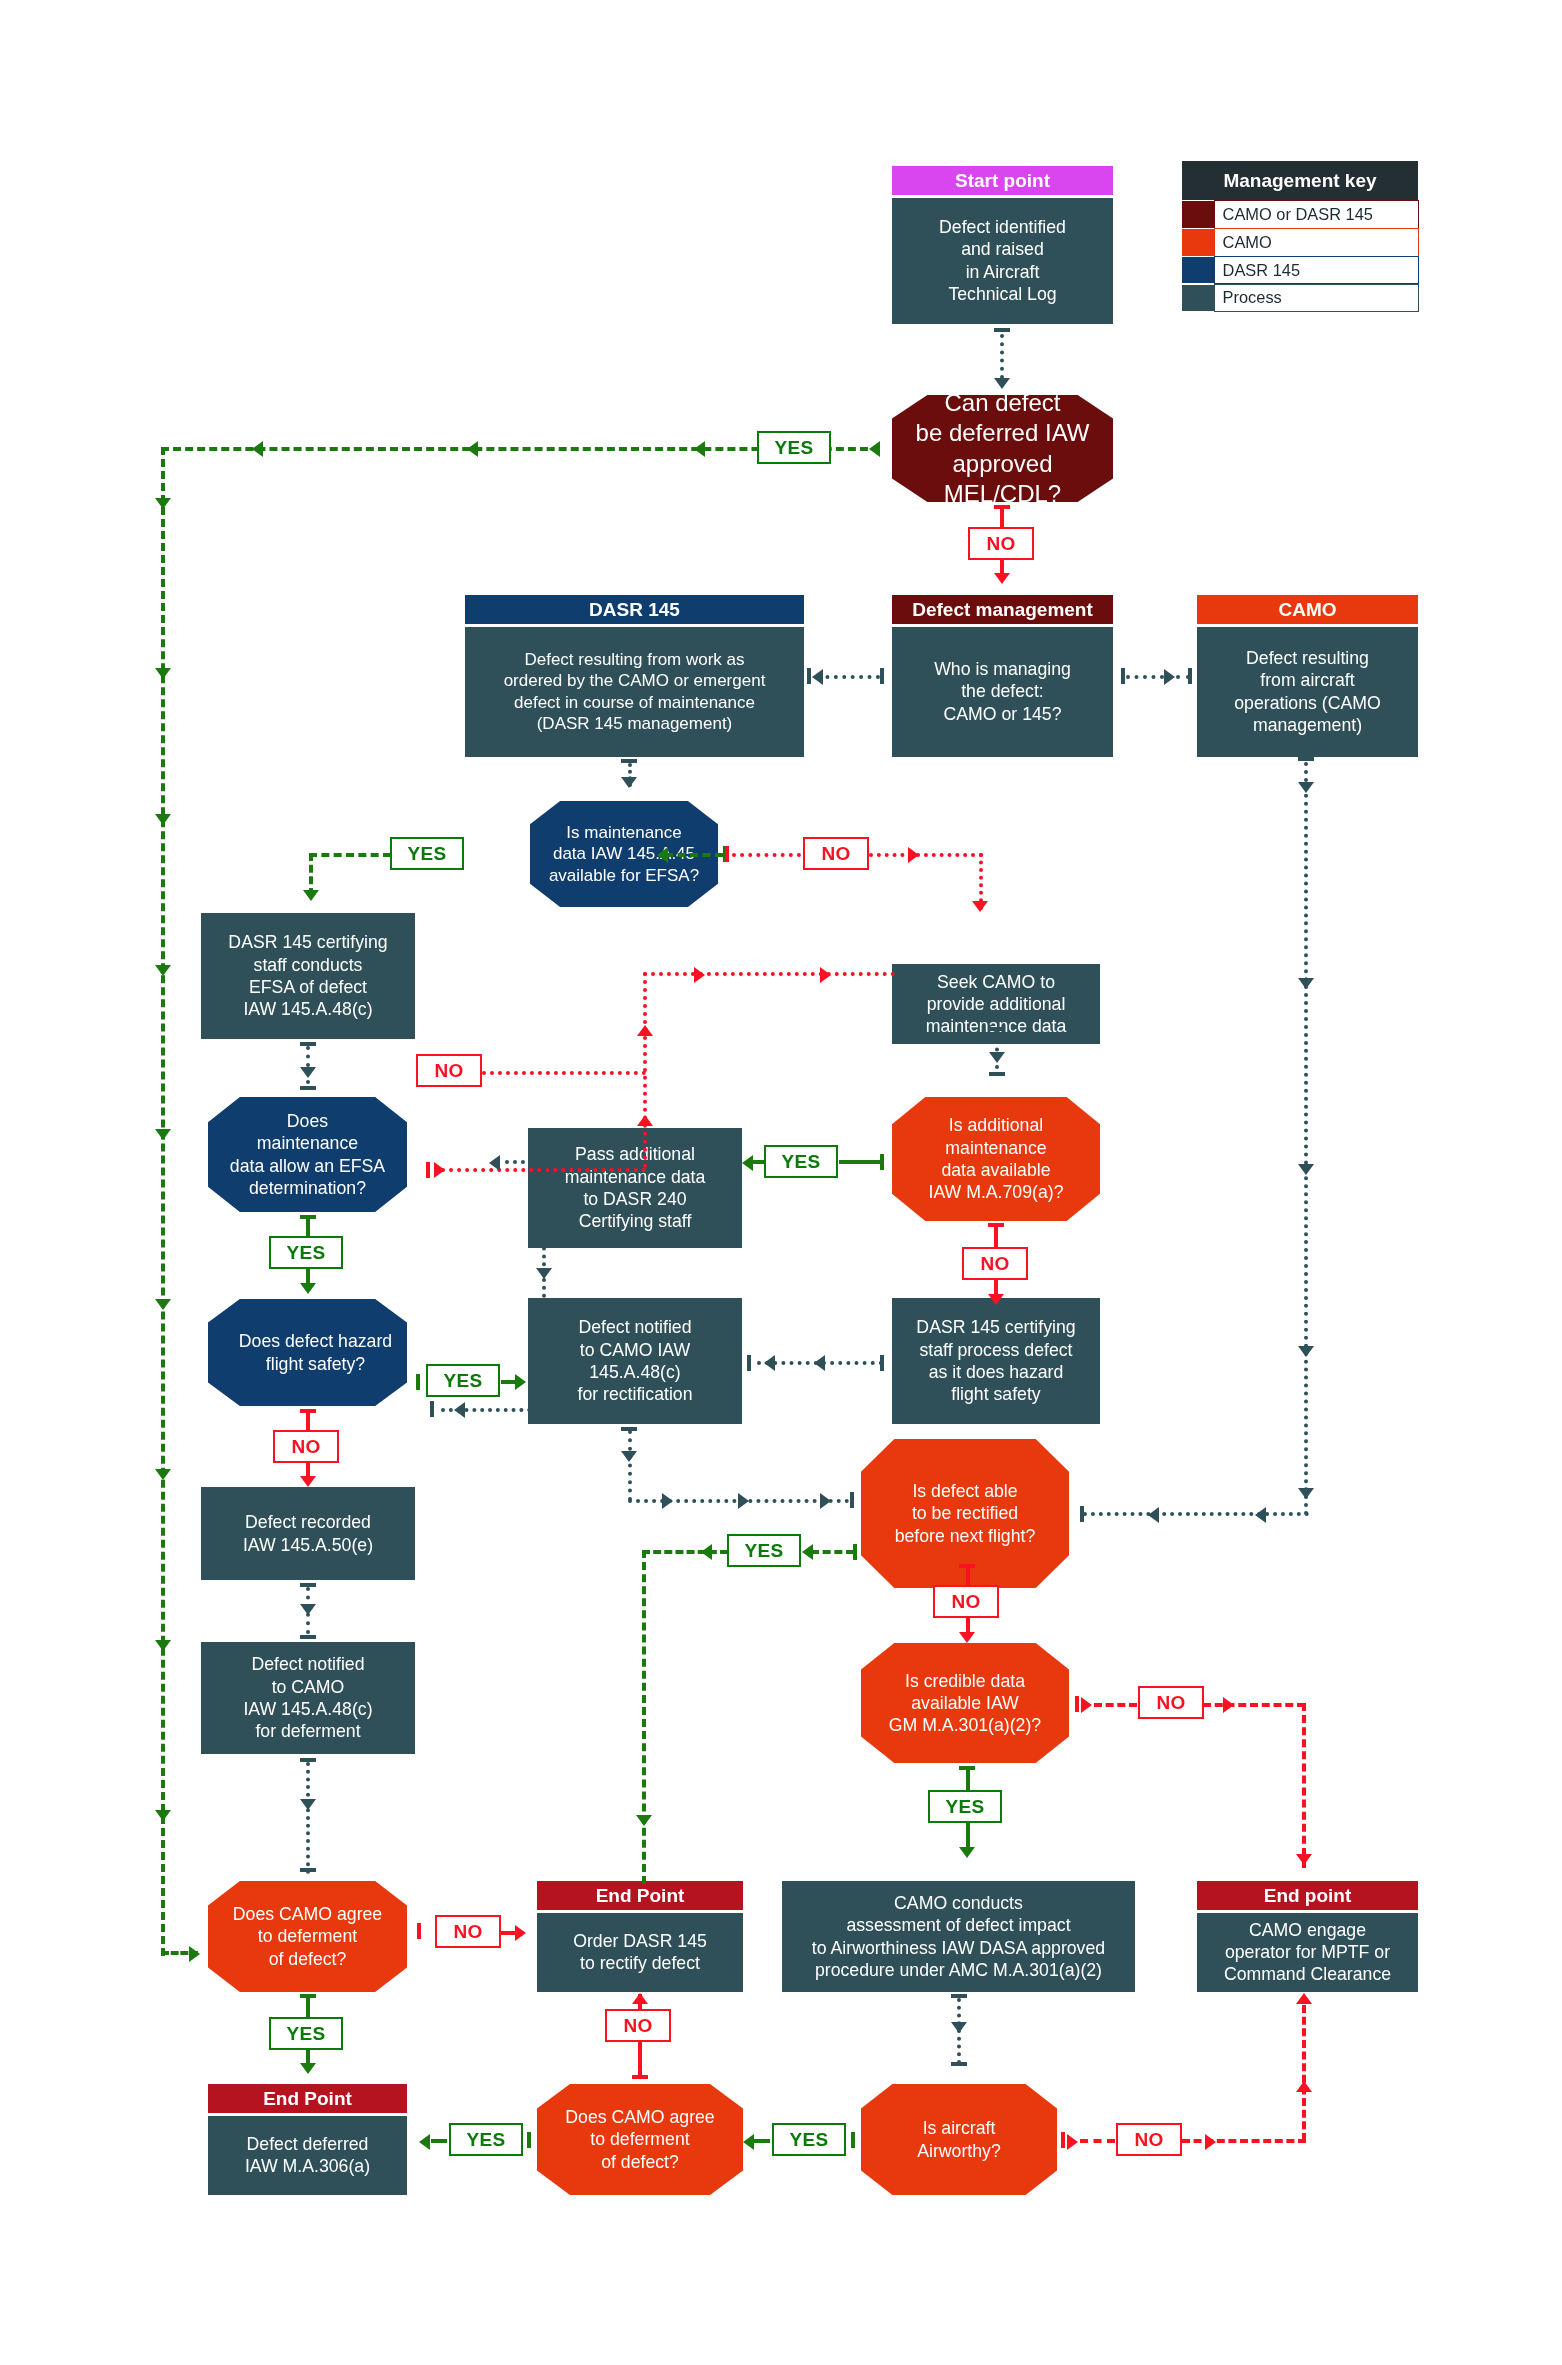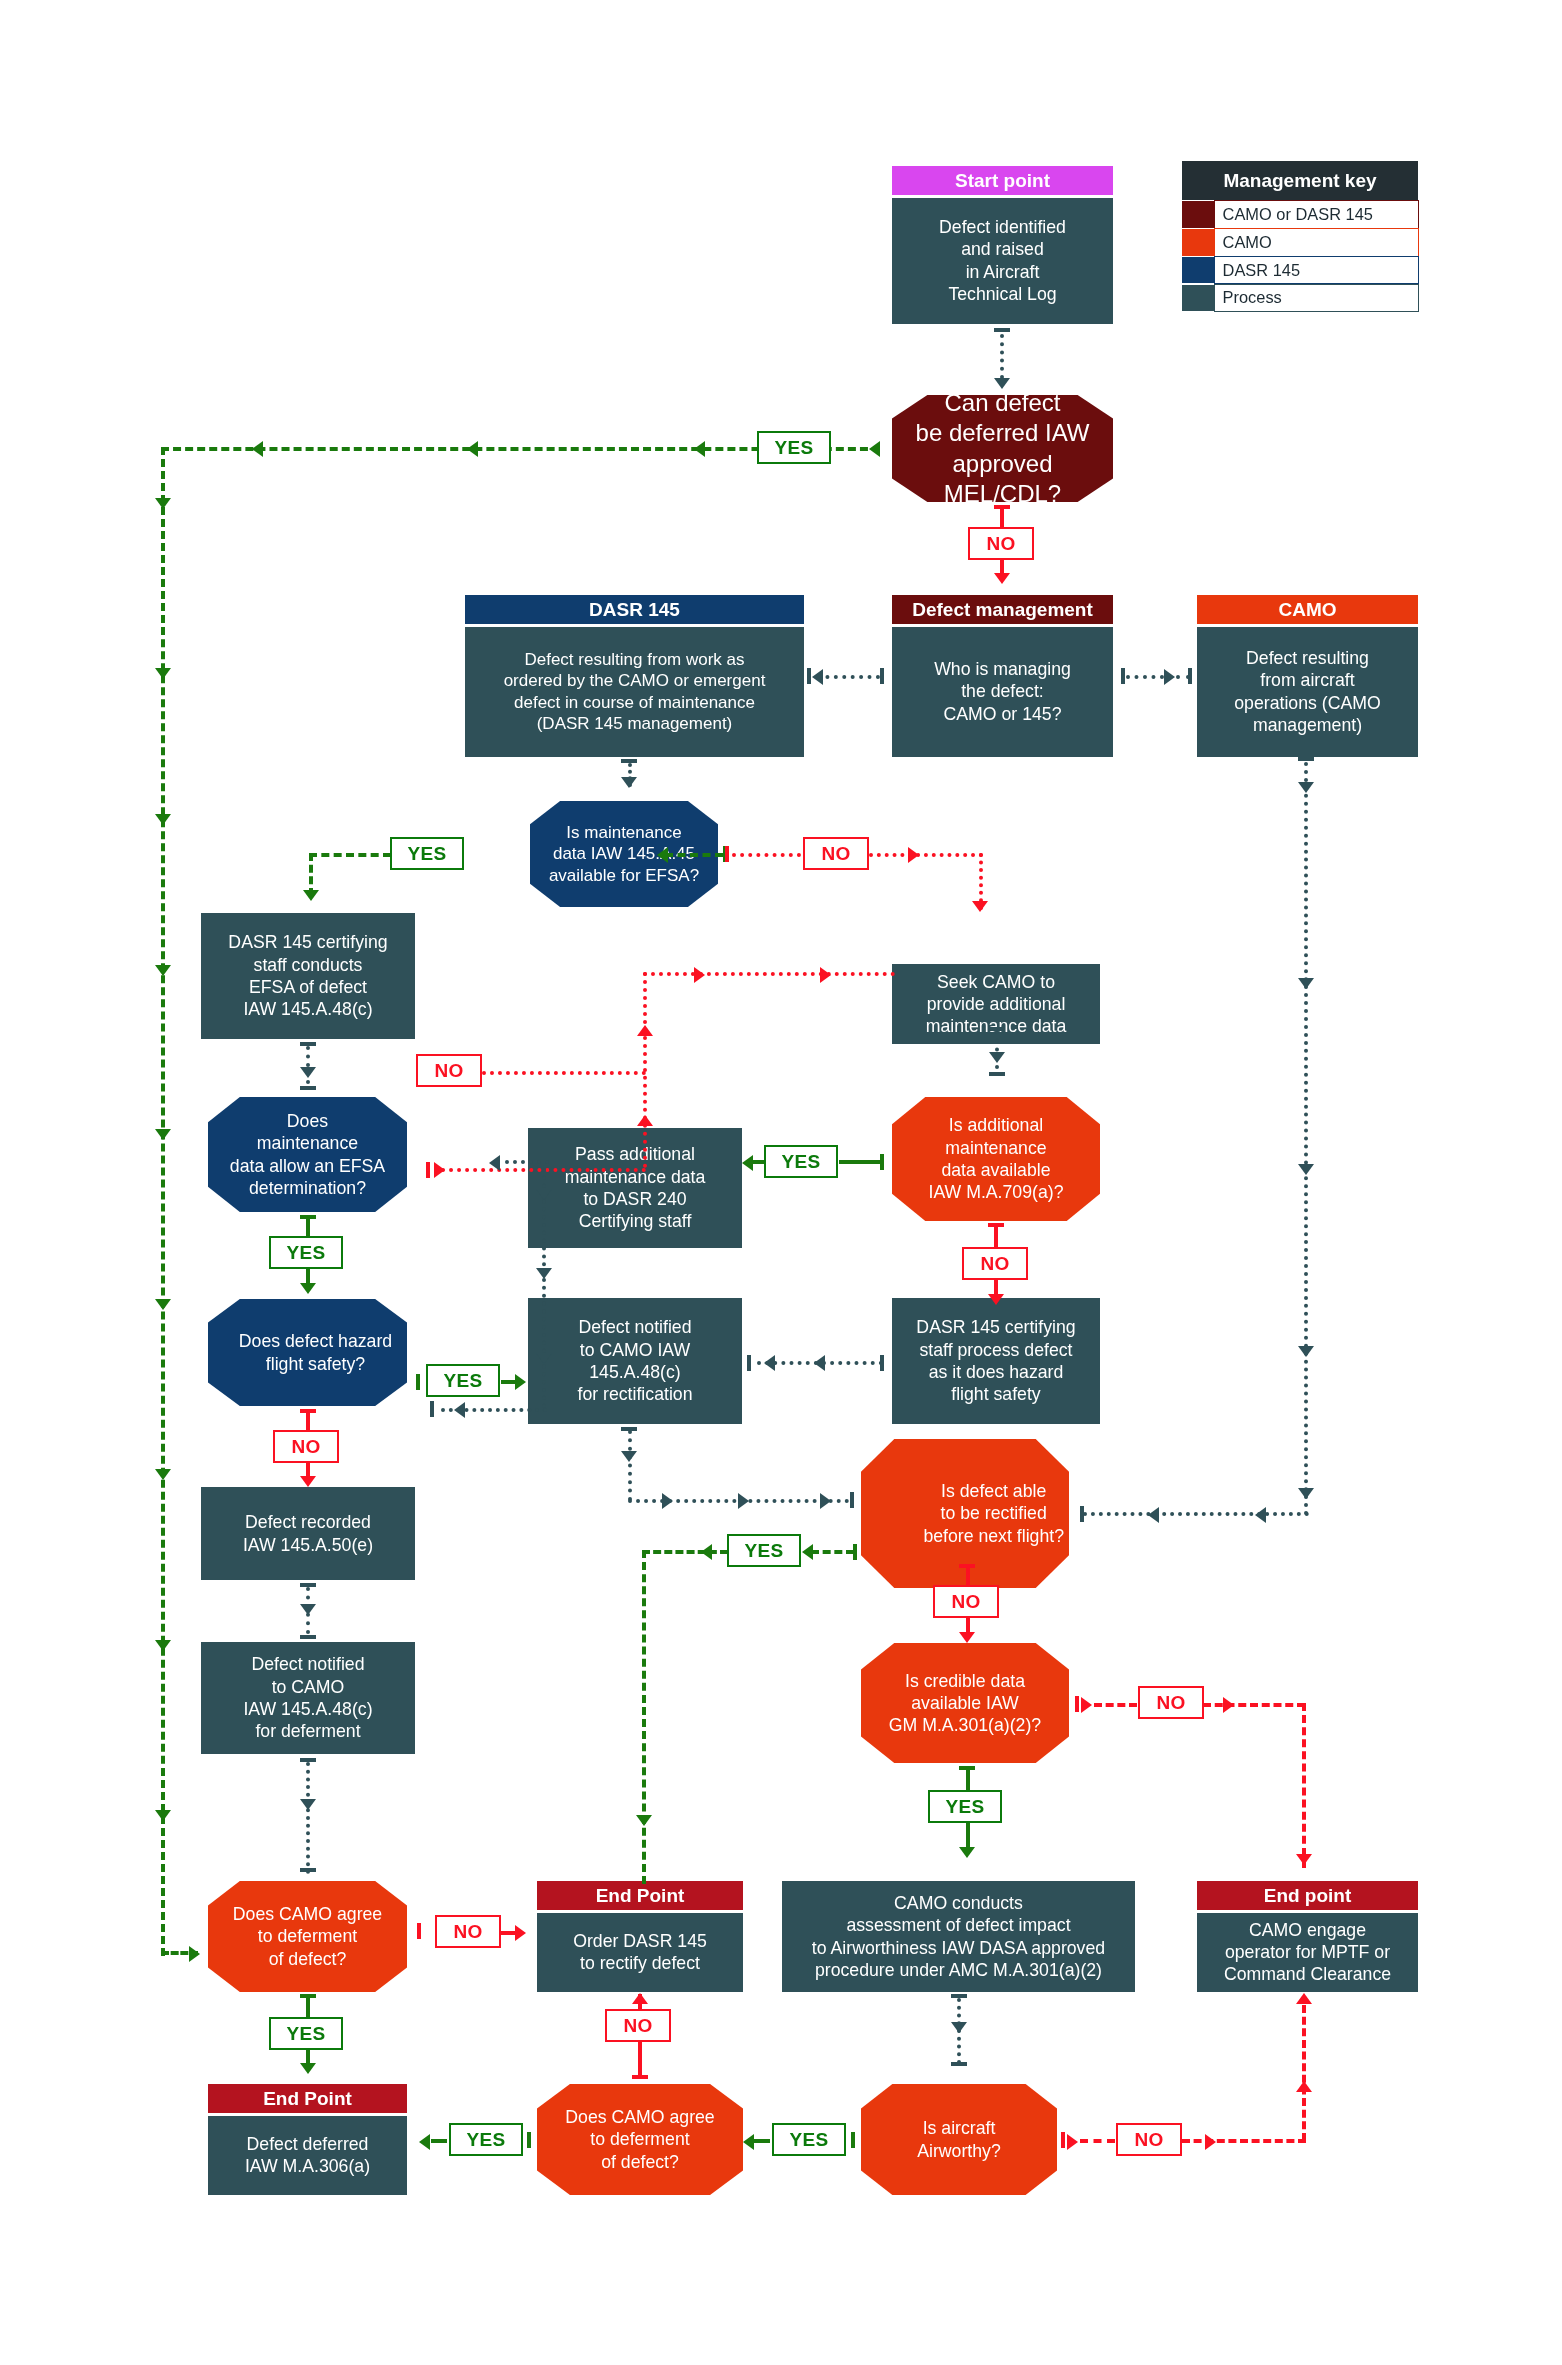"Is defect able" div.node { align-items: flex-end -> none }
